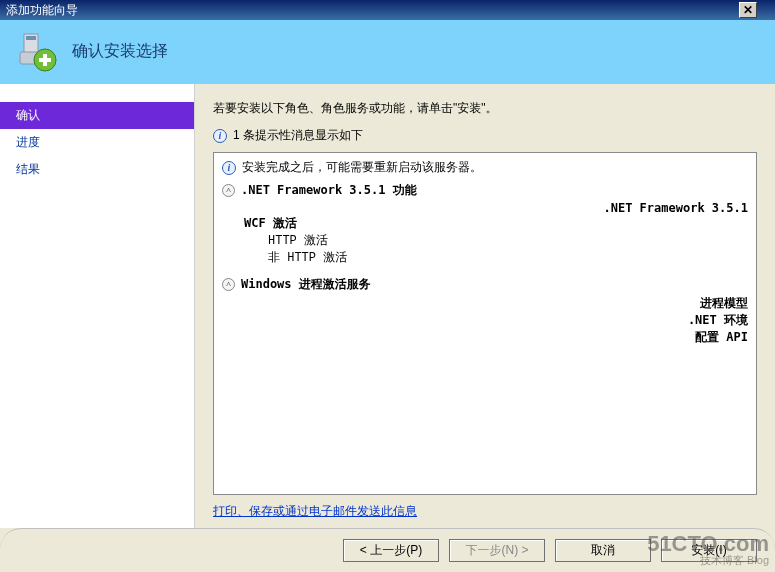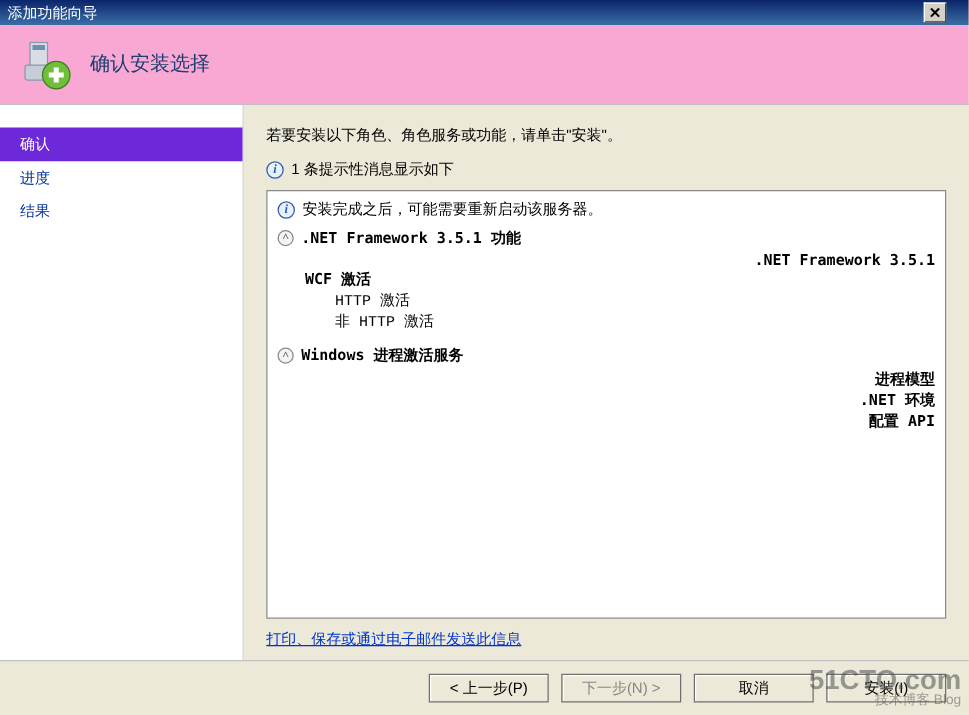"确认安装选择" .header { background: #f9a8d4 -> #7dd3fc }
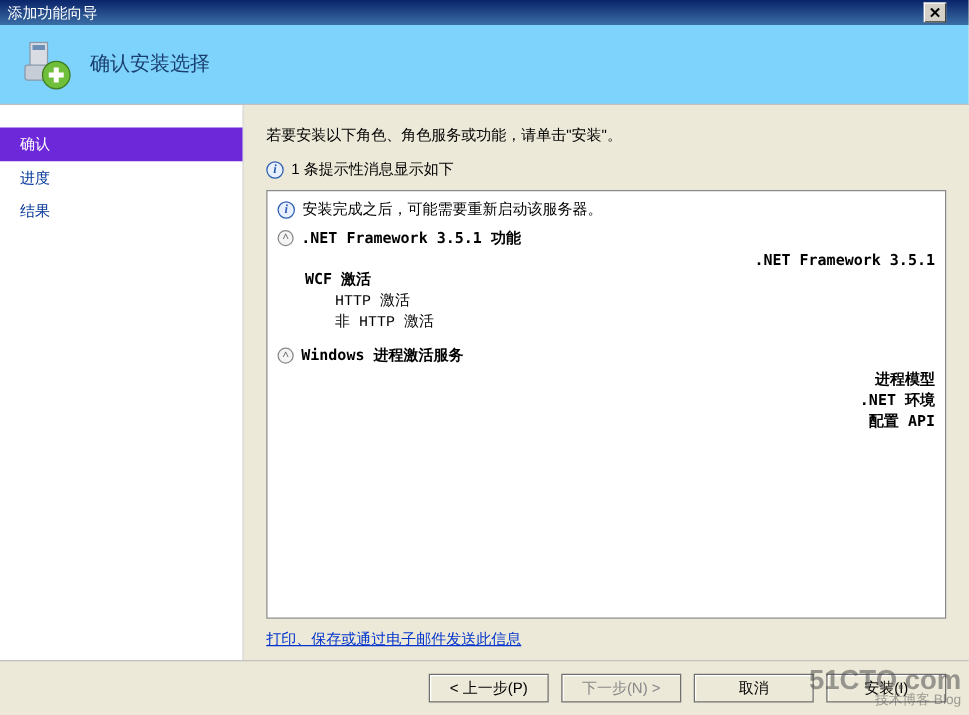"< 上一步(P)" .footer { border-radius: none -> 21px }
